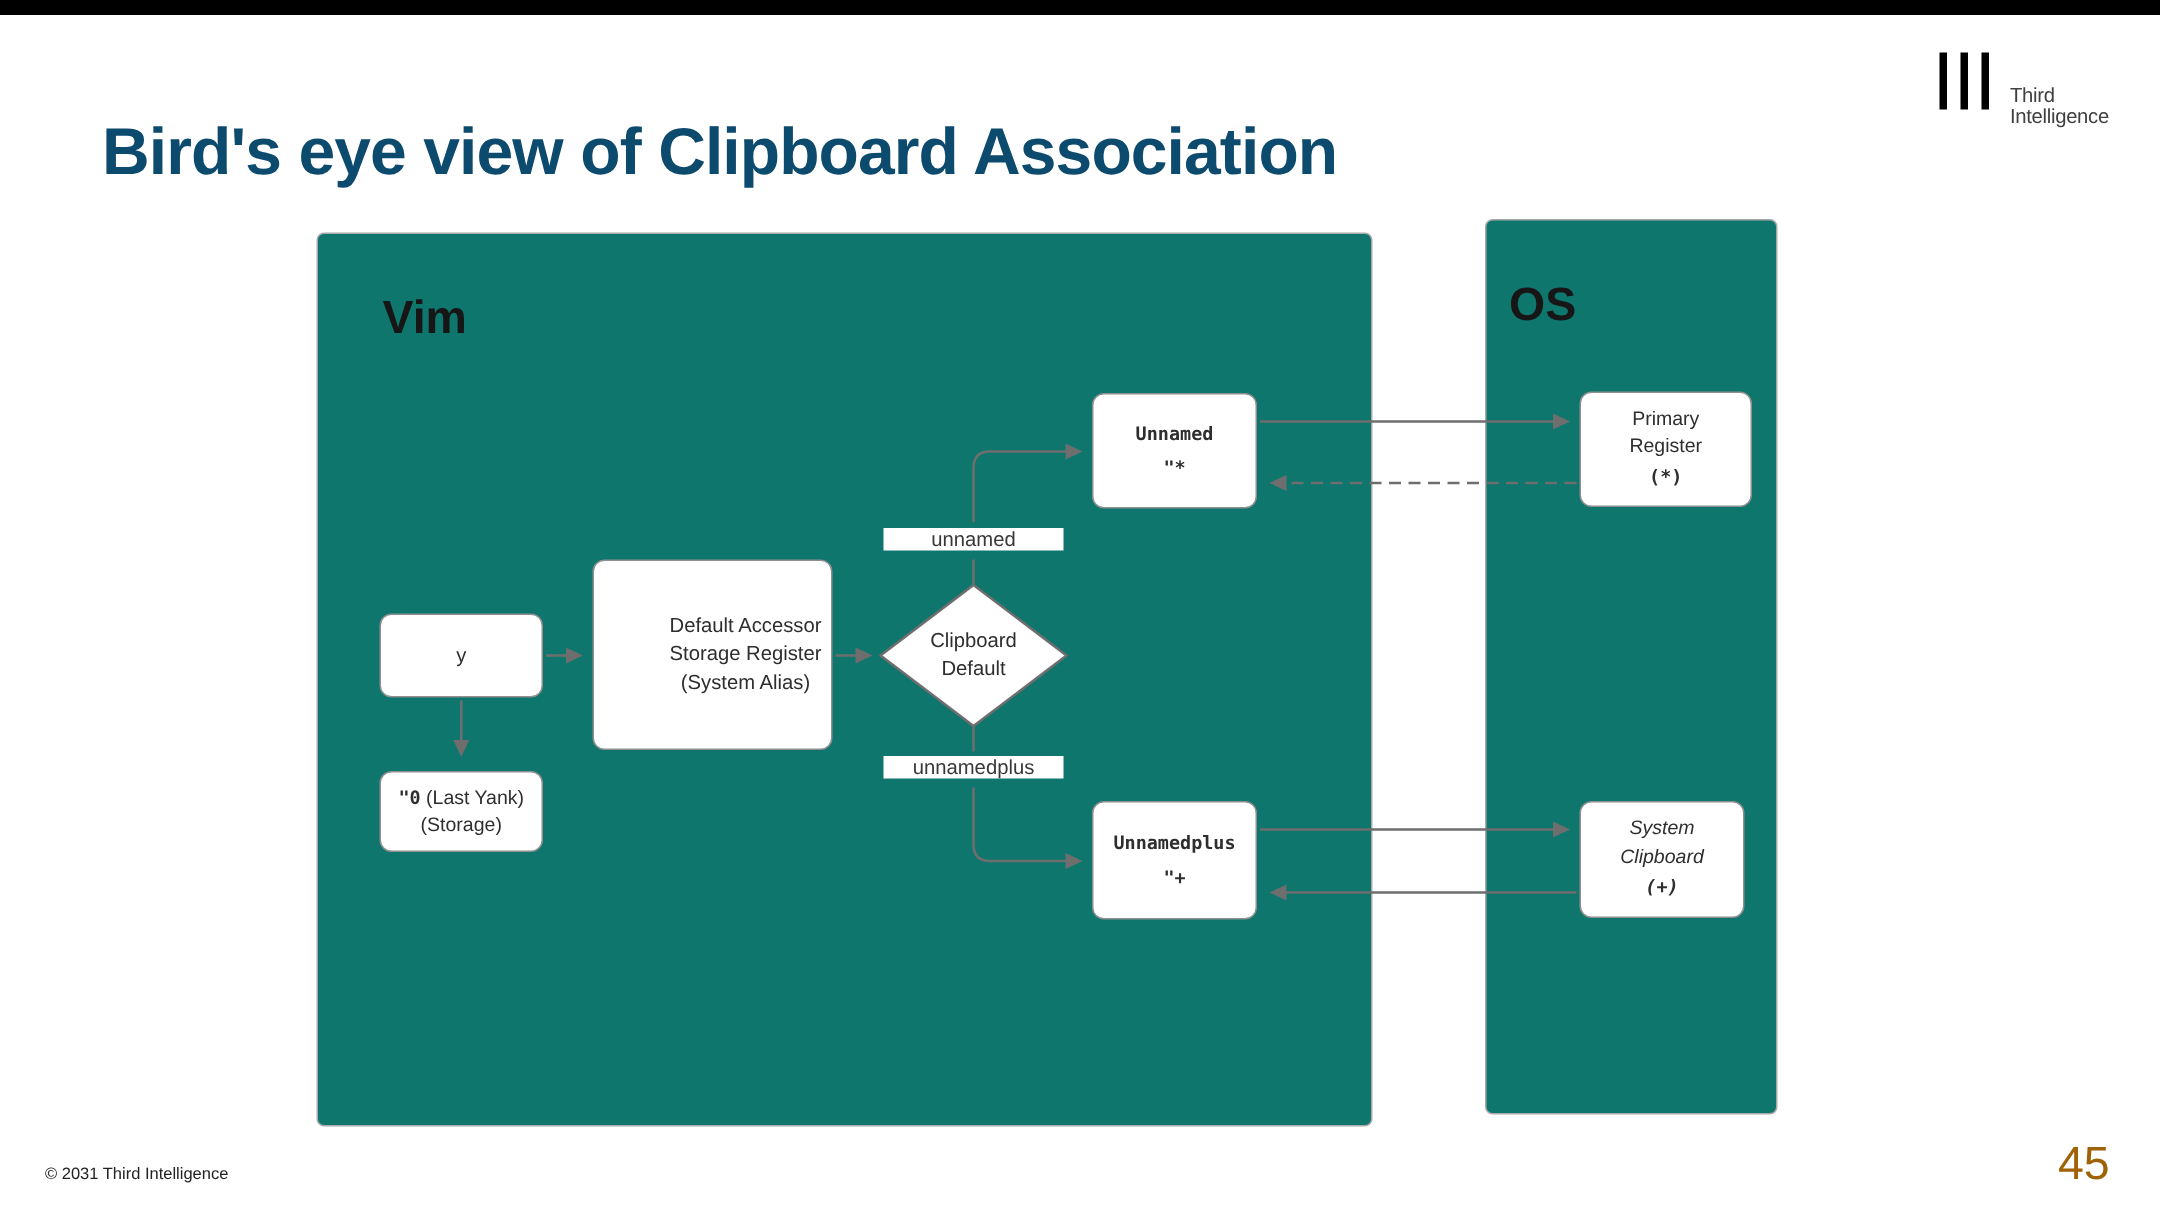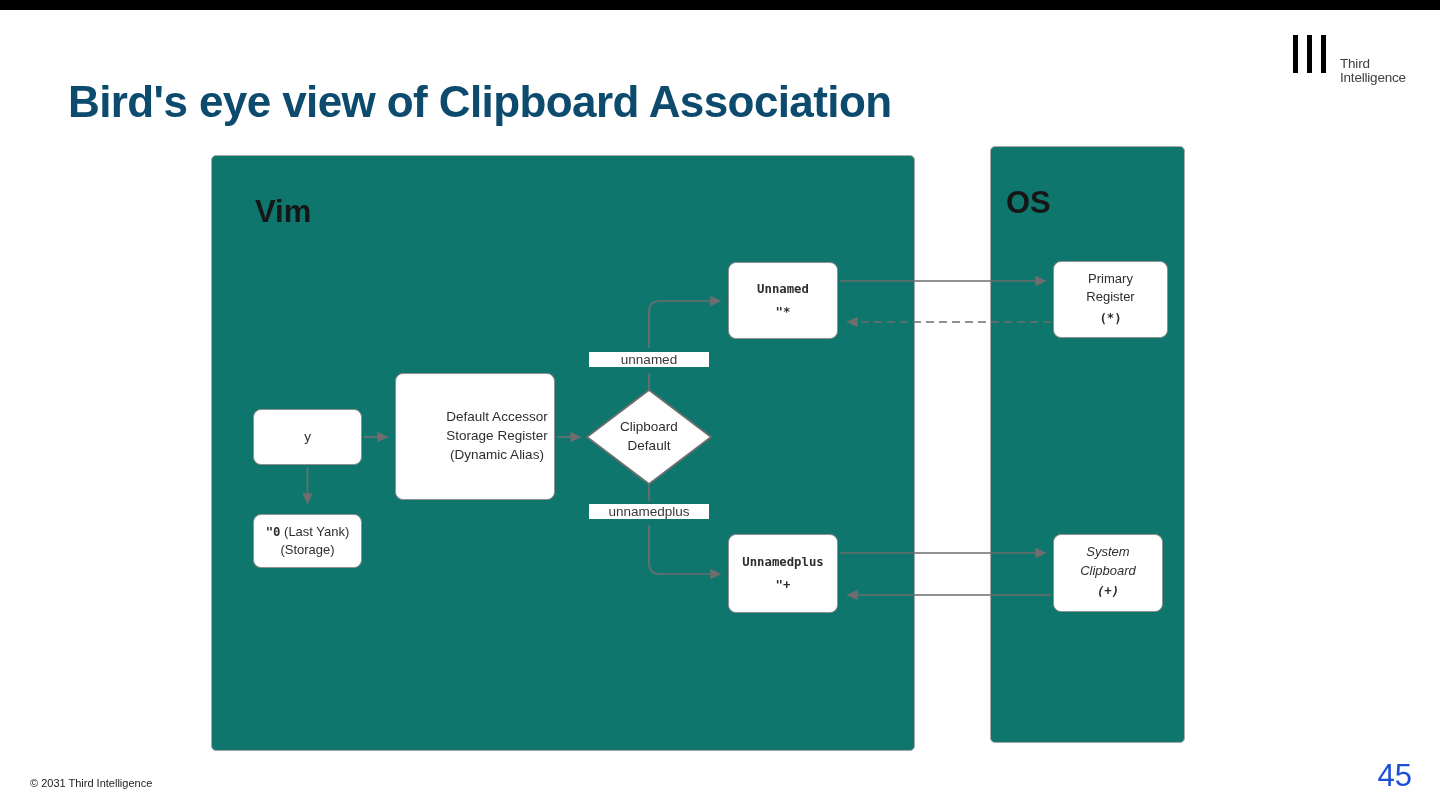"(Dynamic Alias)" div { text: Dynamic -> System }
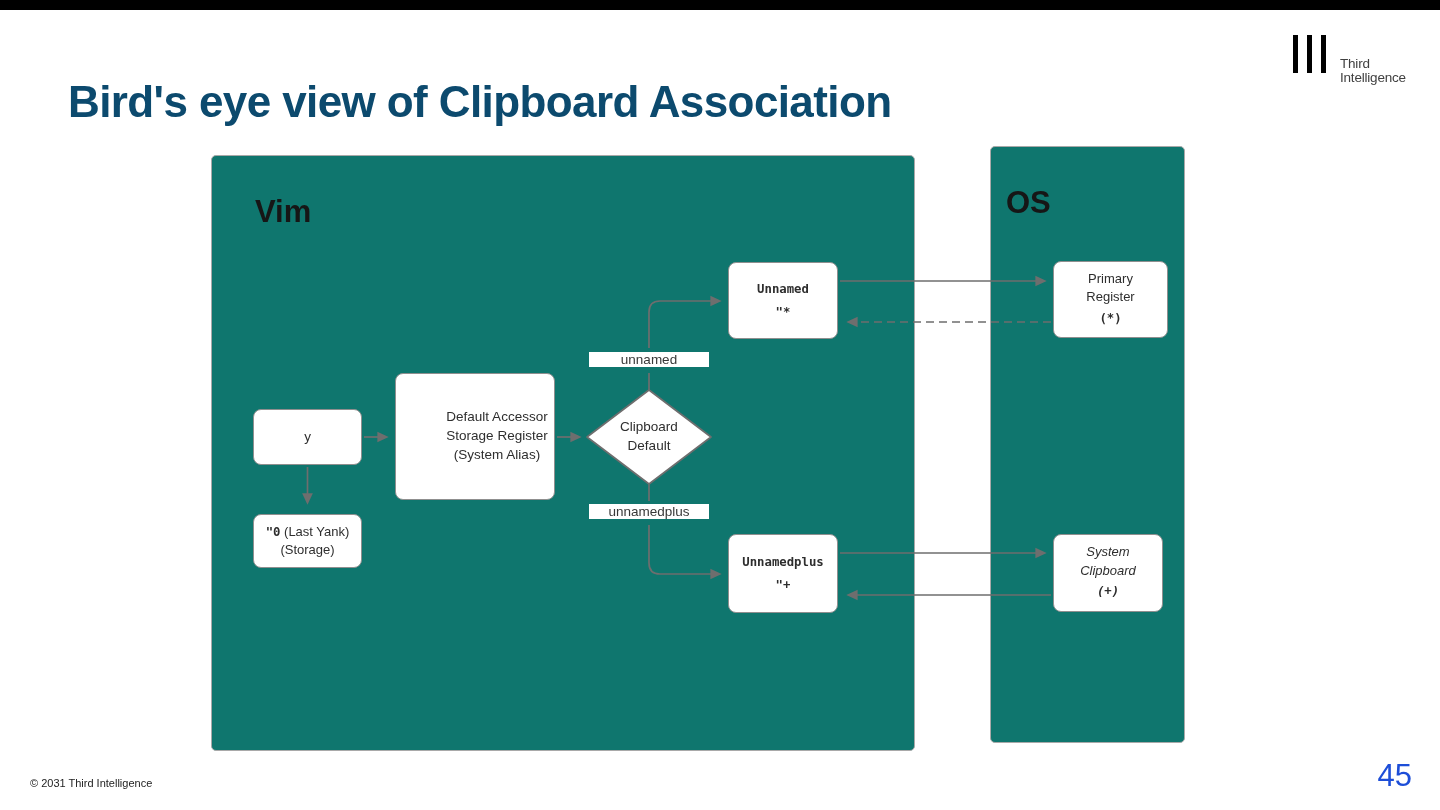"45" .page-number { color: #1d4ed8 -> #a16207; text-align: right -> left }
